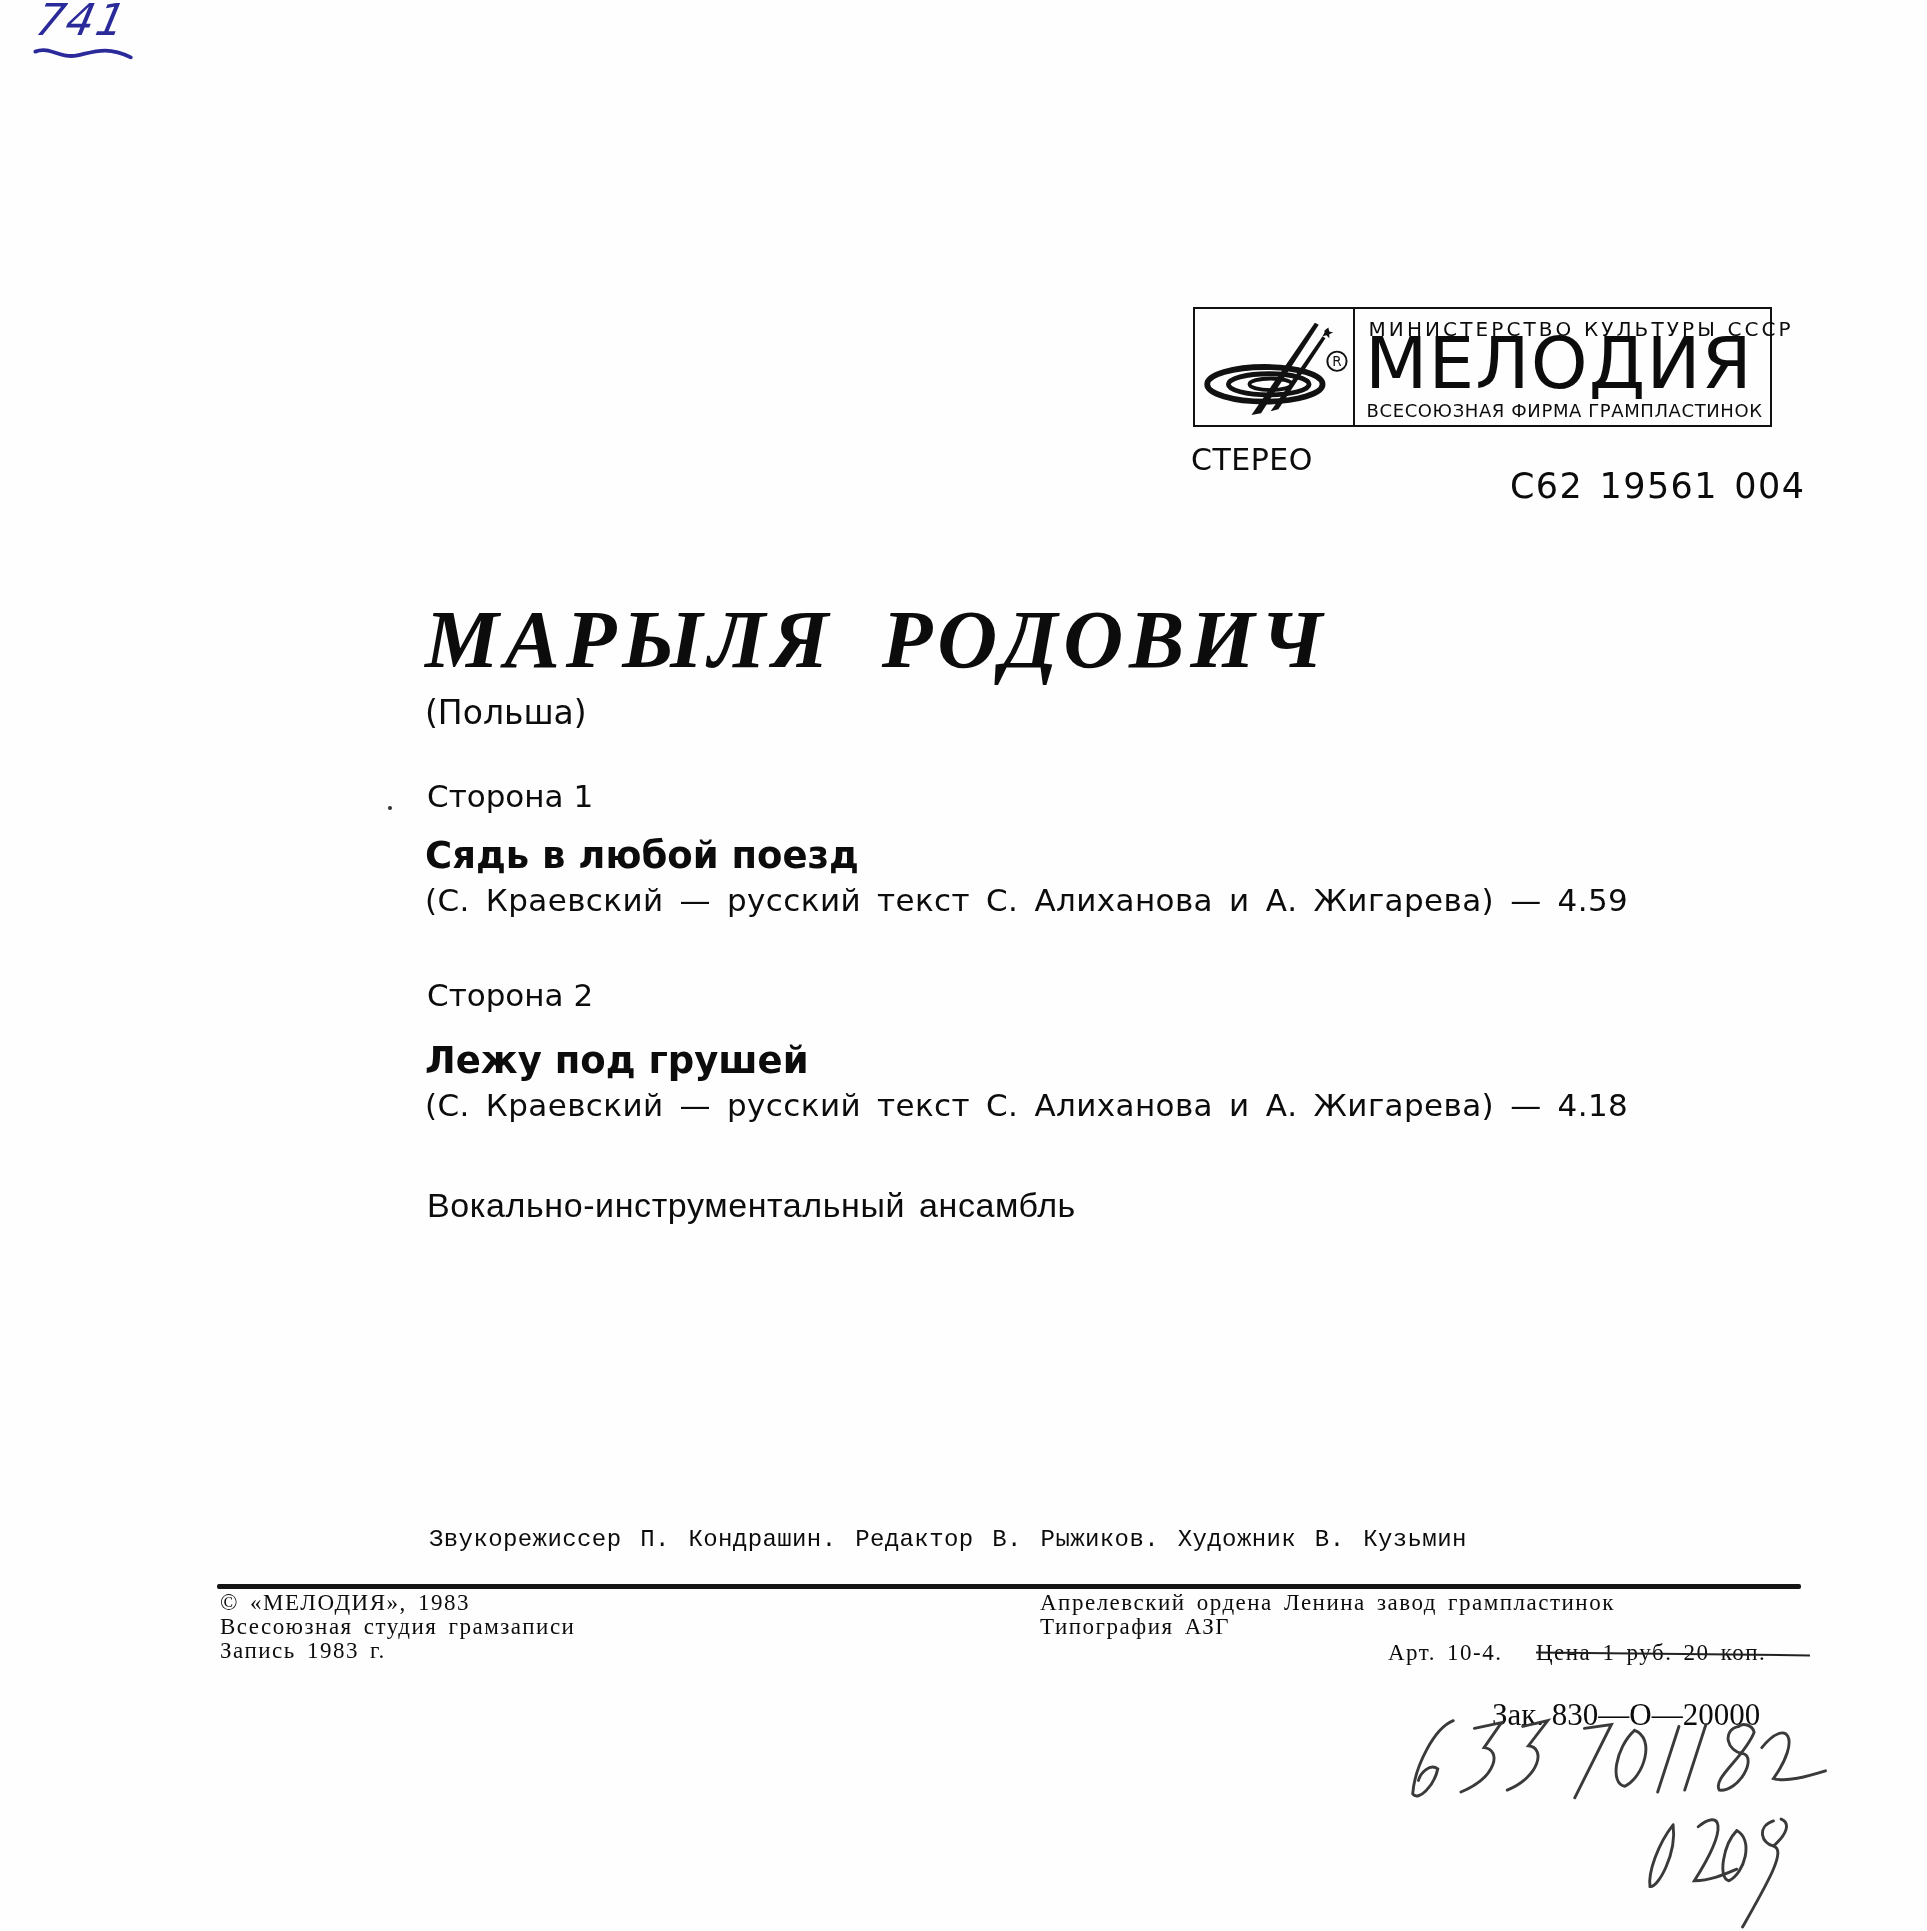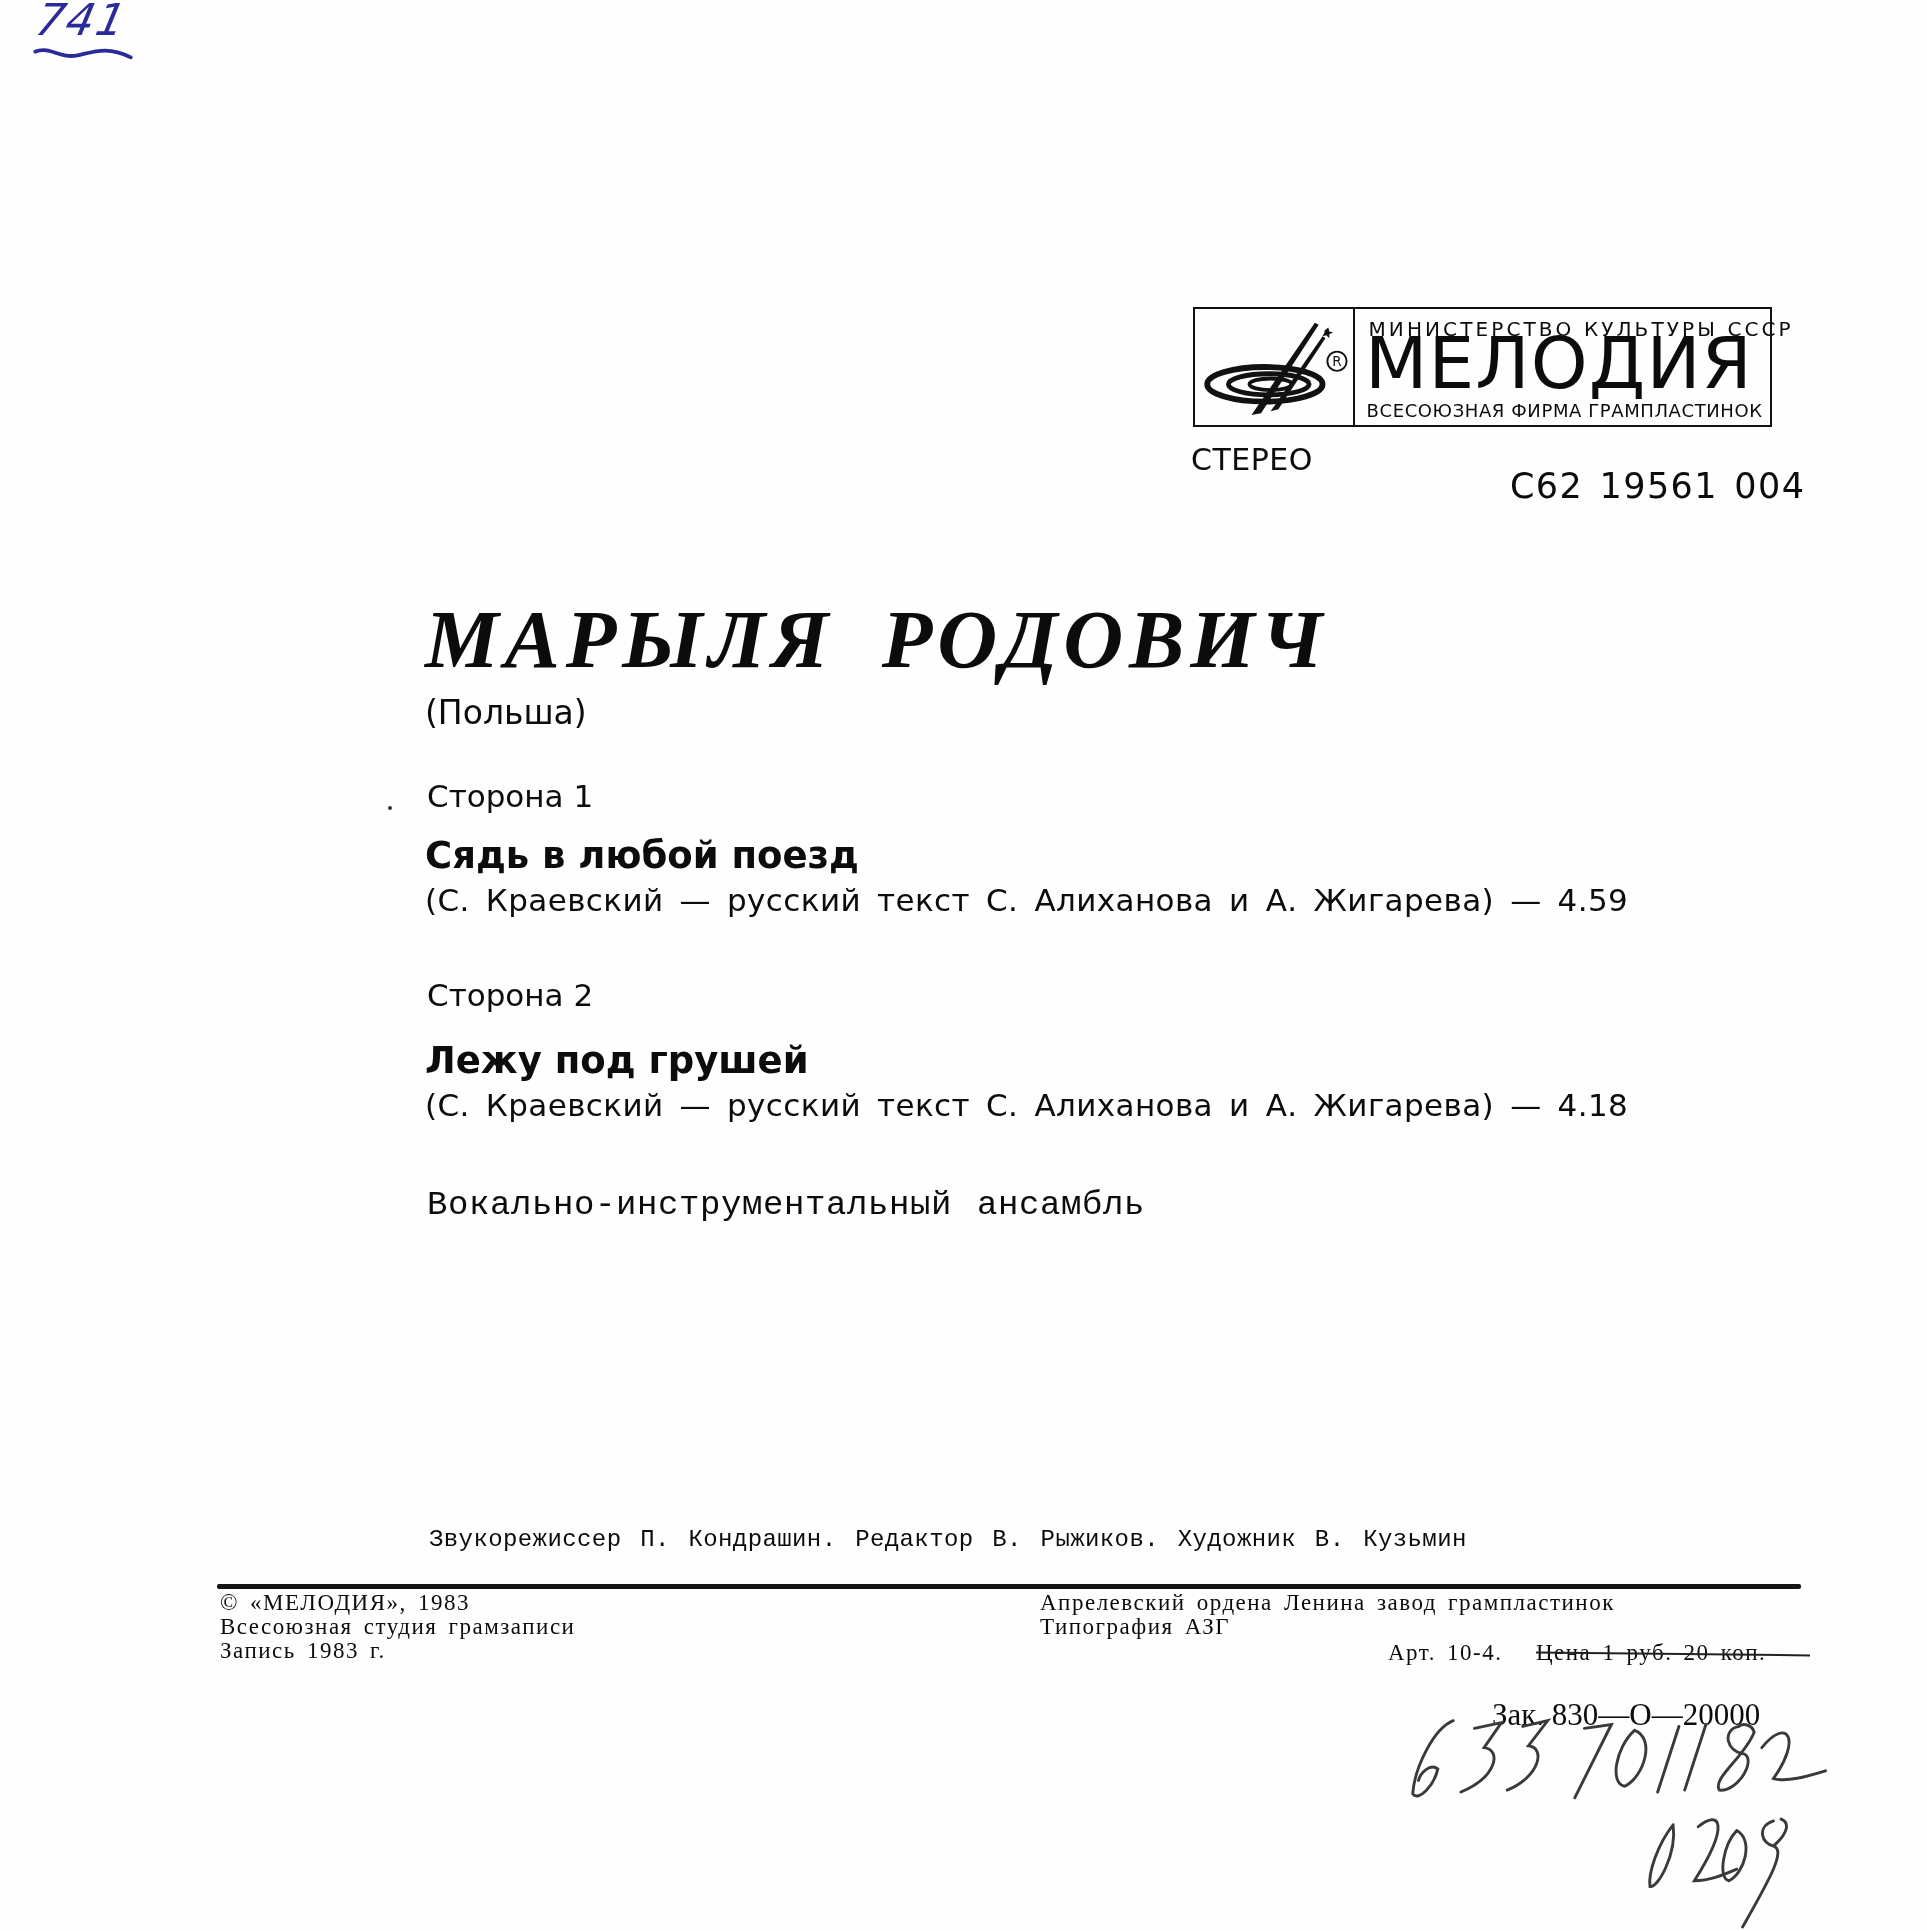"Вокально-инструментальный ансамбль" .ensemble { font-family: Liberation Mono, monospace -> Liberation Sans, sans-serif }
